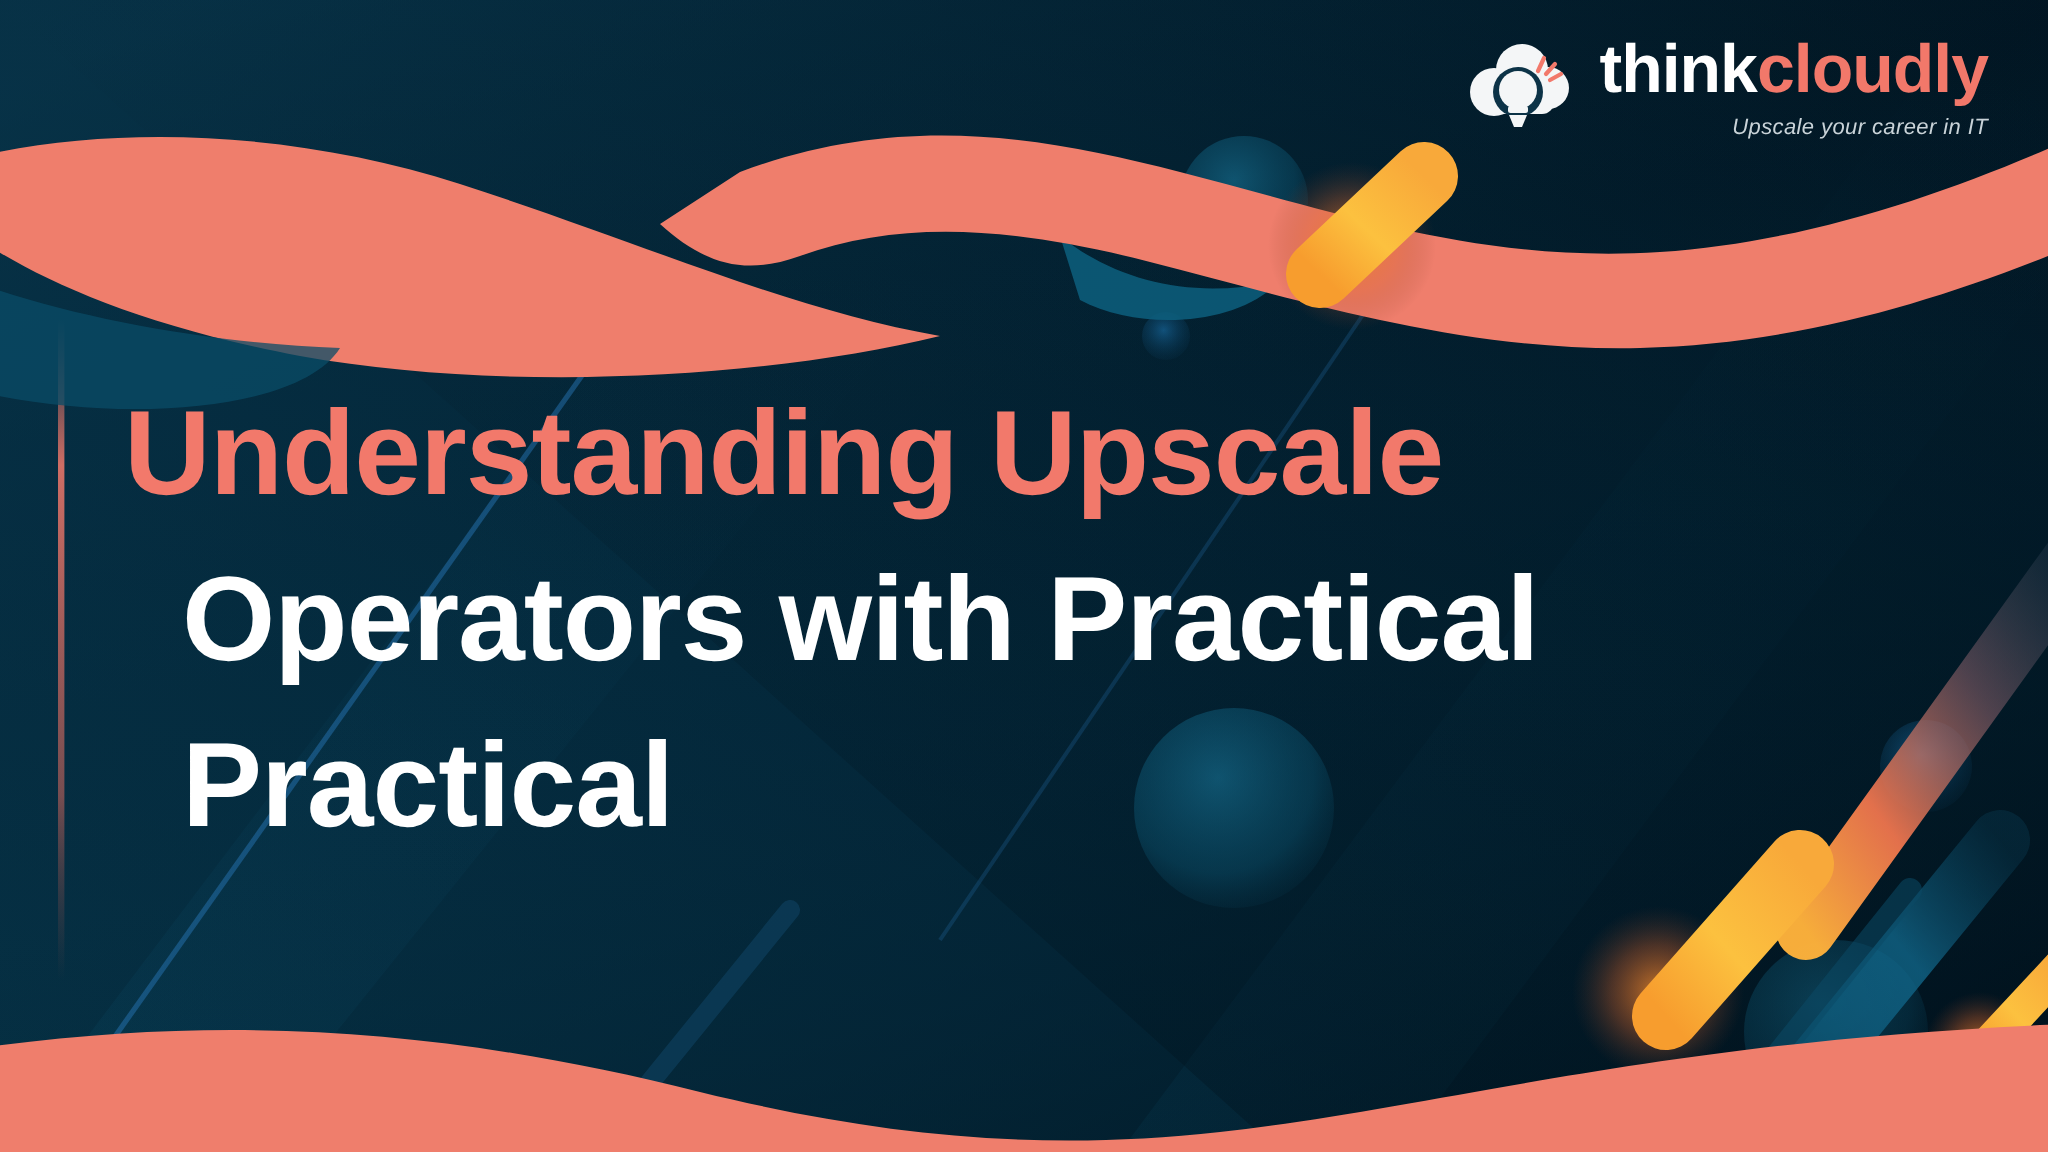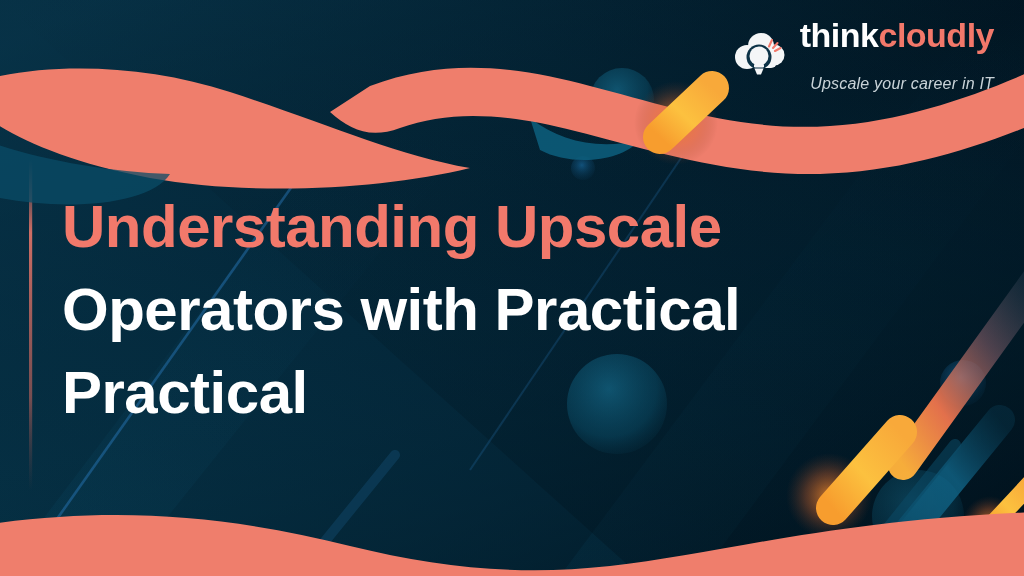"Upscale your career in IT" #logo-tagline { font-size: 16px -> 11px; margin-top: 24px -> 7px }
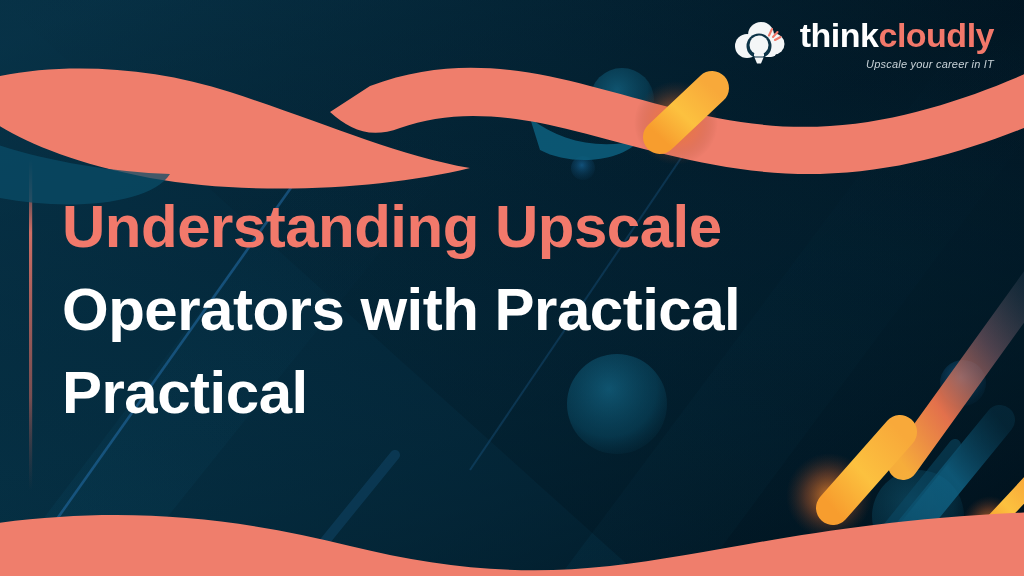"Operators with Practical" .title-plain { margin-left: none -> 29px }
